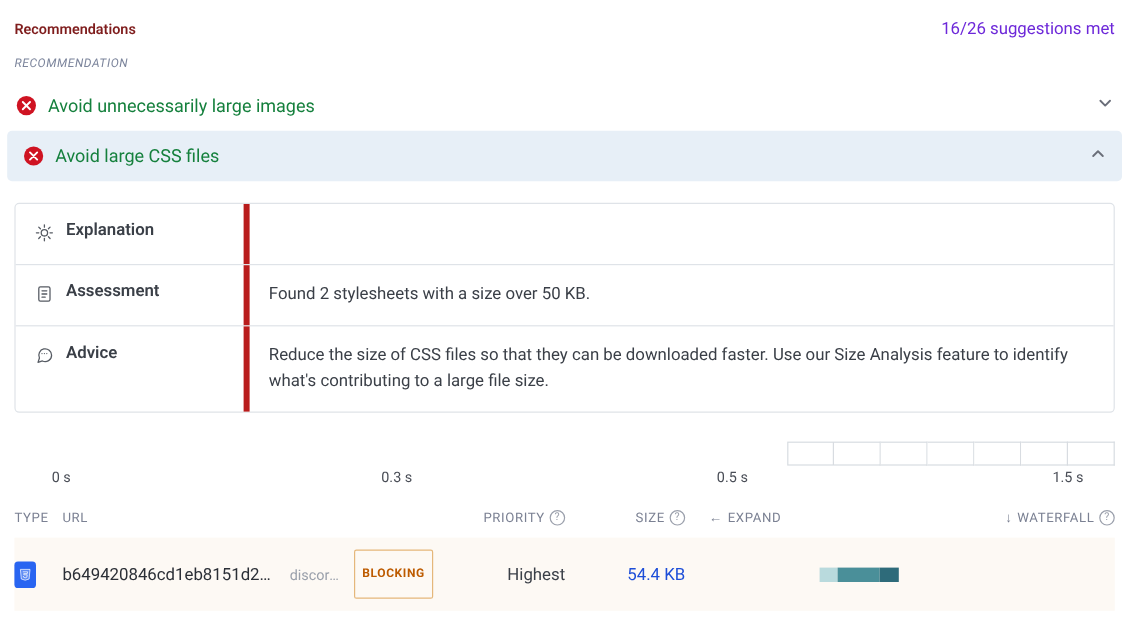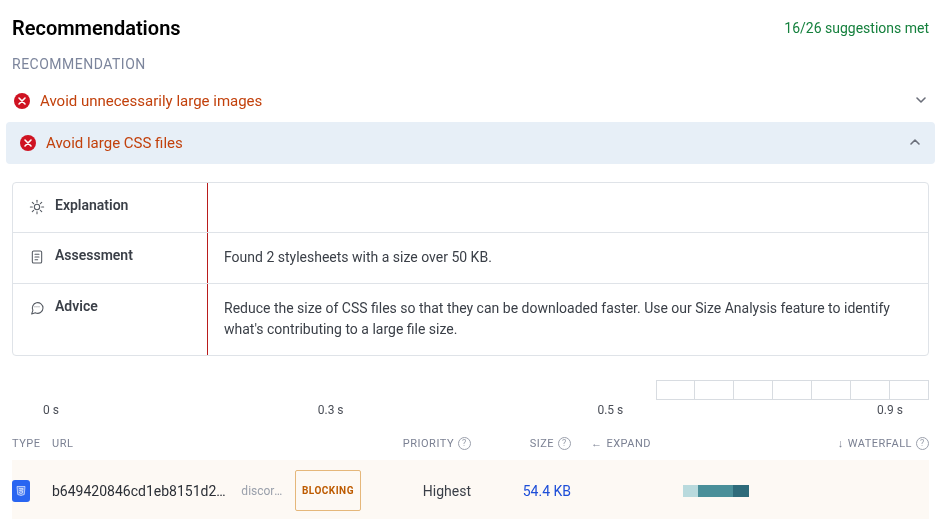"Recommendations" .header .title { color: #000000 -> #7f1d1d; font-size: 20px -> 12px }
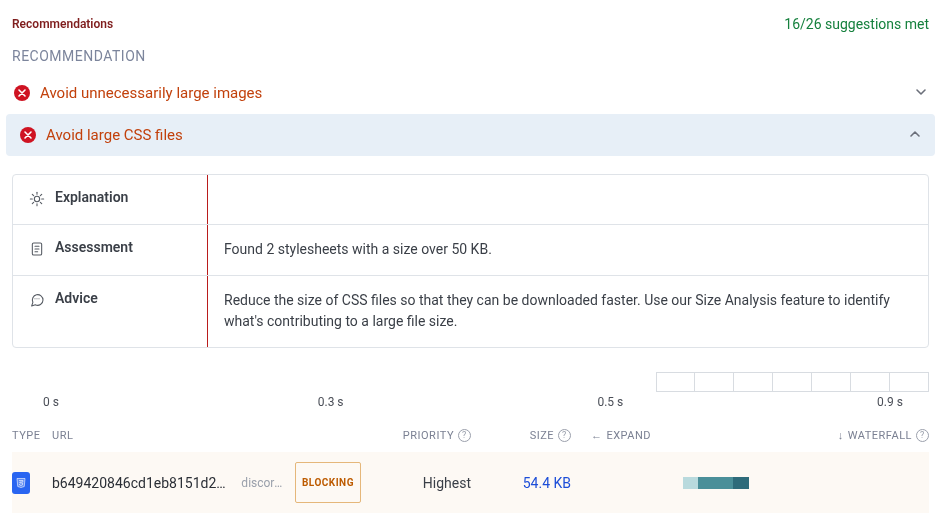"16/26 suggestions met" .header .count { color: #15803d -> #6d28d9 }
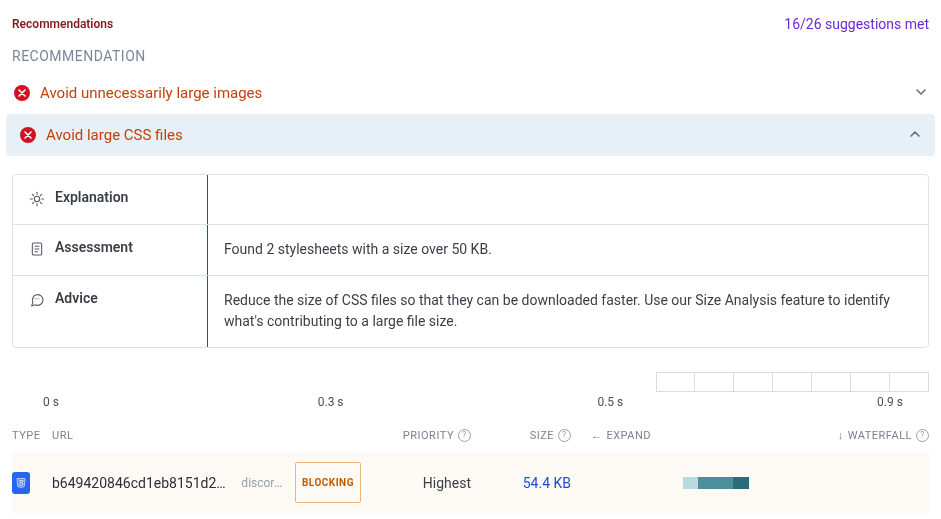"RECOMMENDATION" .col-header { font-size: 14px -> 10px; font-style: none -> italic }
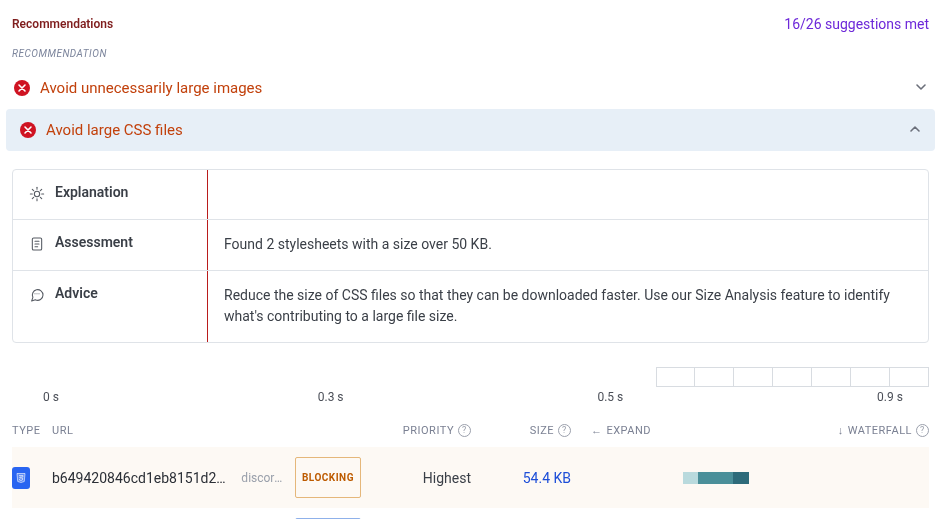"Avoid unnecessarily large images" .rec-row .label { color: #c2410c -> #15803d }
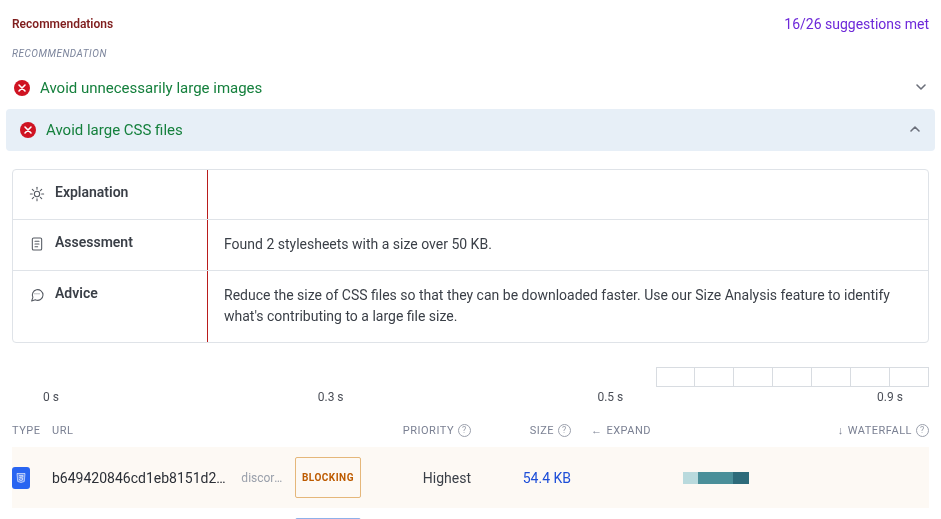"Explanation" .detail-row .key { border-right: 1px solid #b91c1c -> 5px solid #b91c1c }
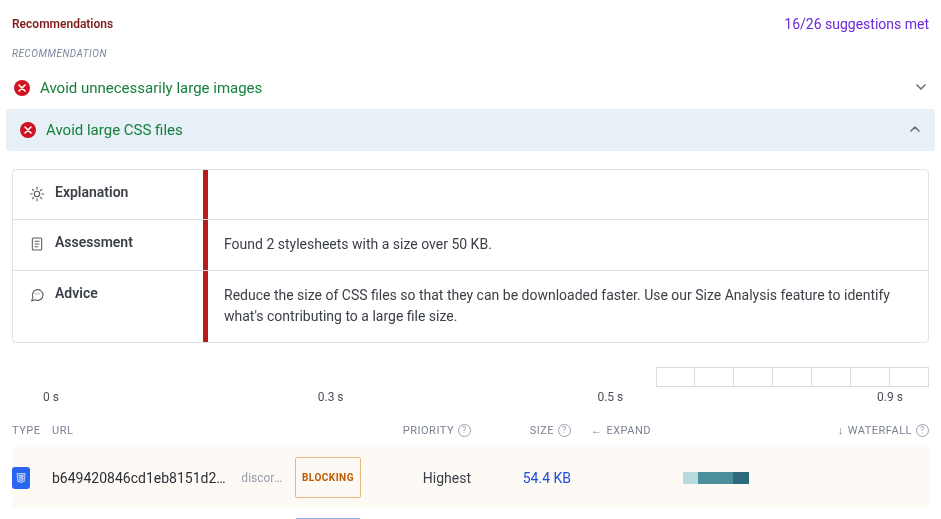"0.9 s" div { text: 0.9 -> 1.5 }
